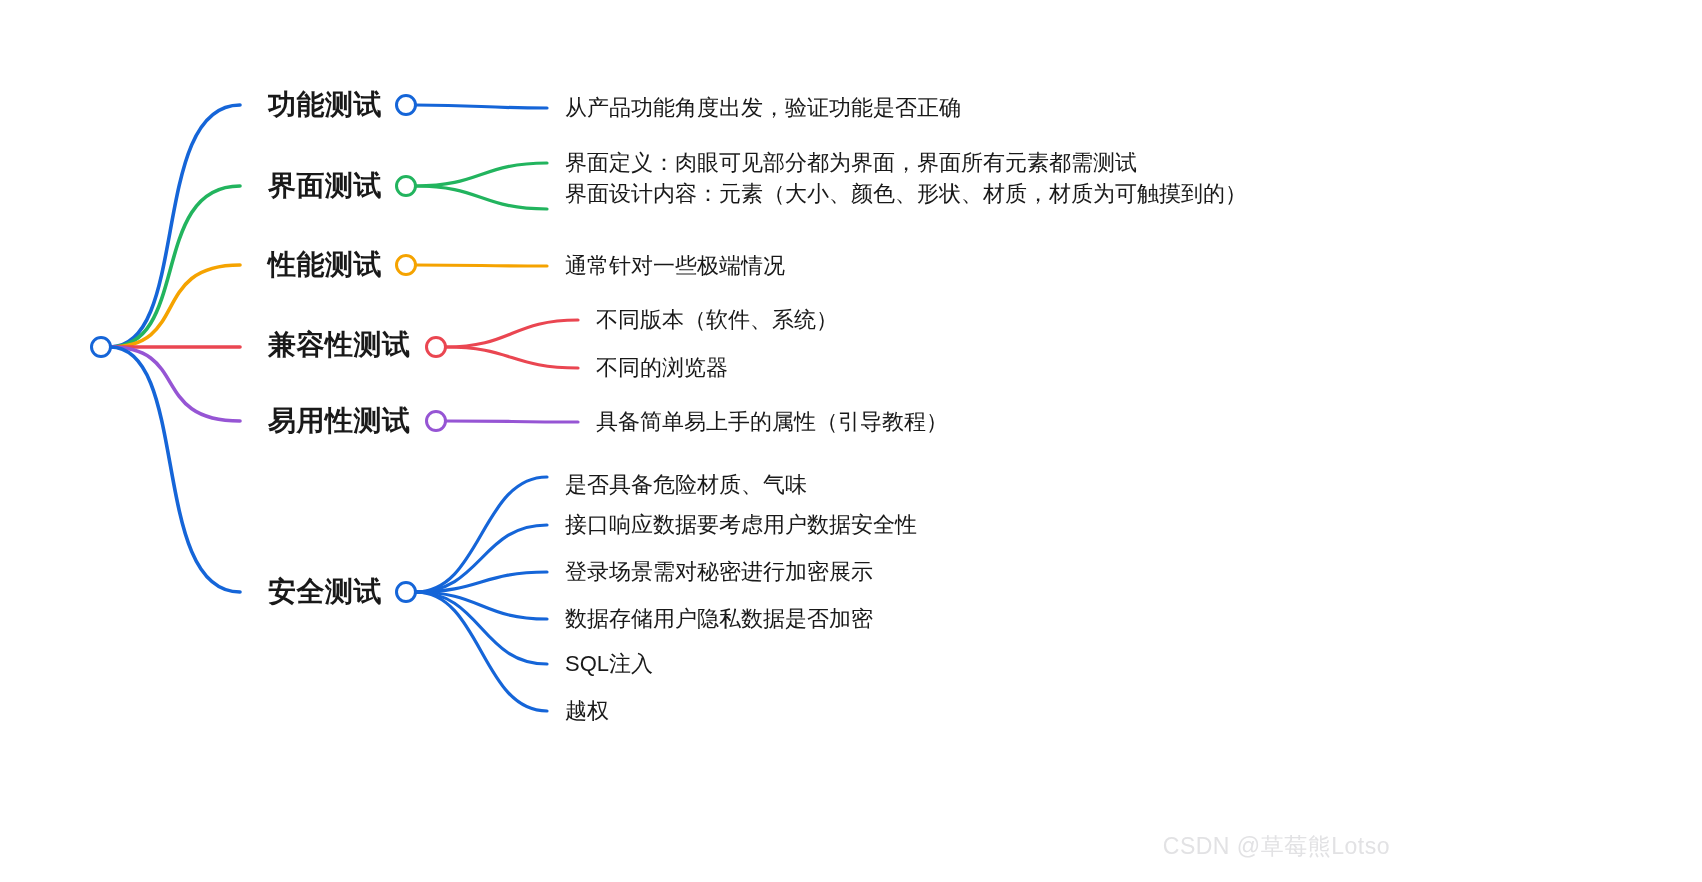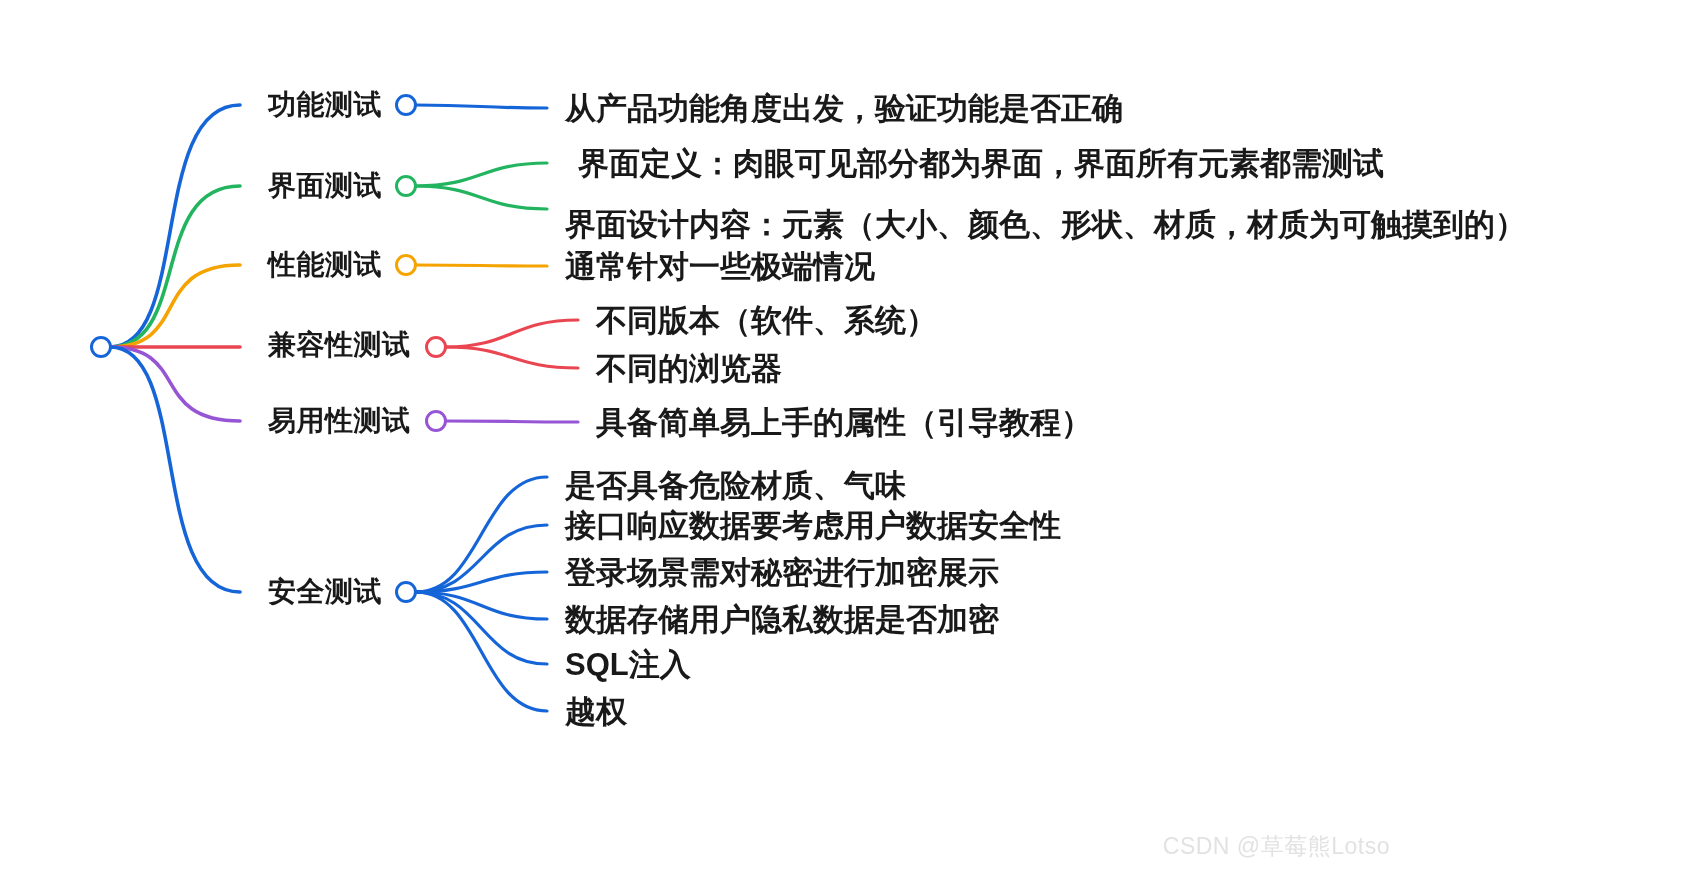"从产品功能角度出发，验证功能是否正确" .leaf-label { font-size: 31px -> 22px; font-weight: 700 -> 400 }
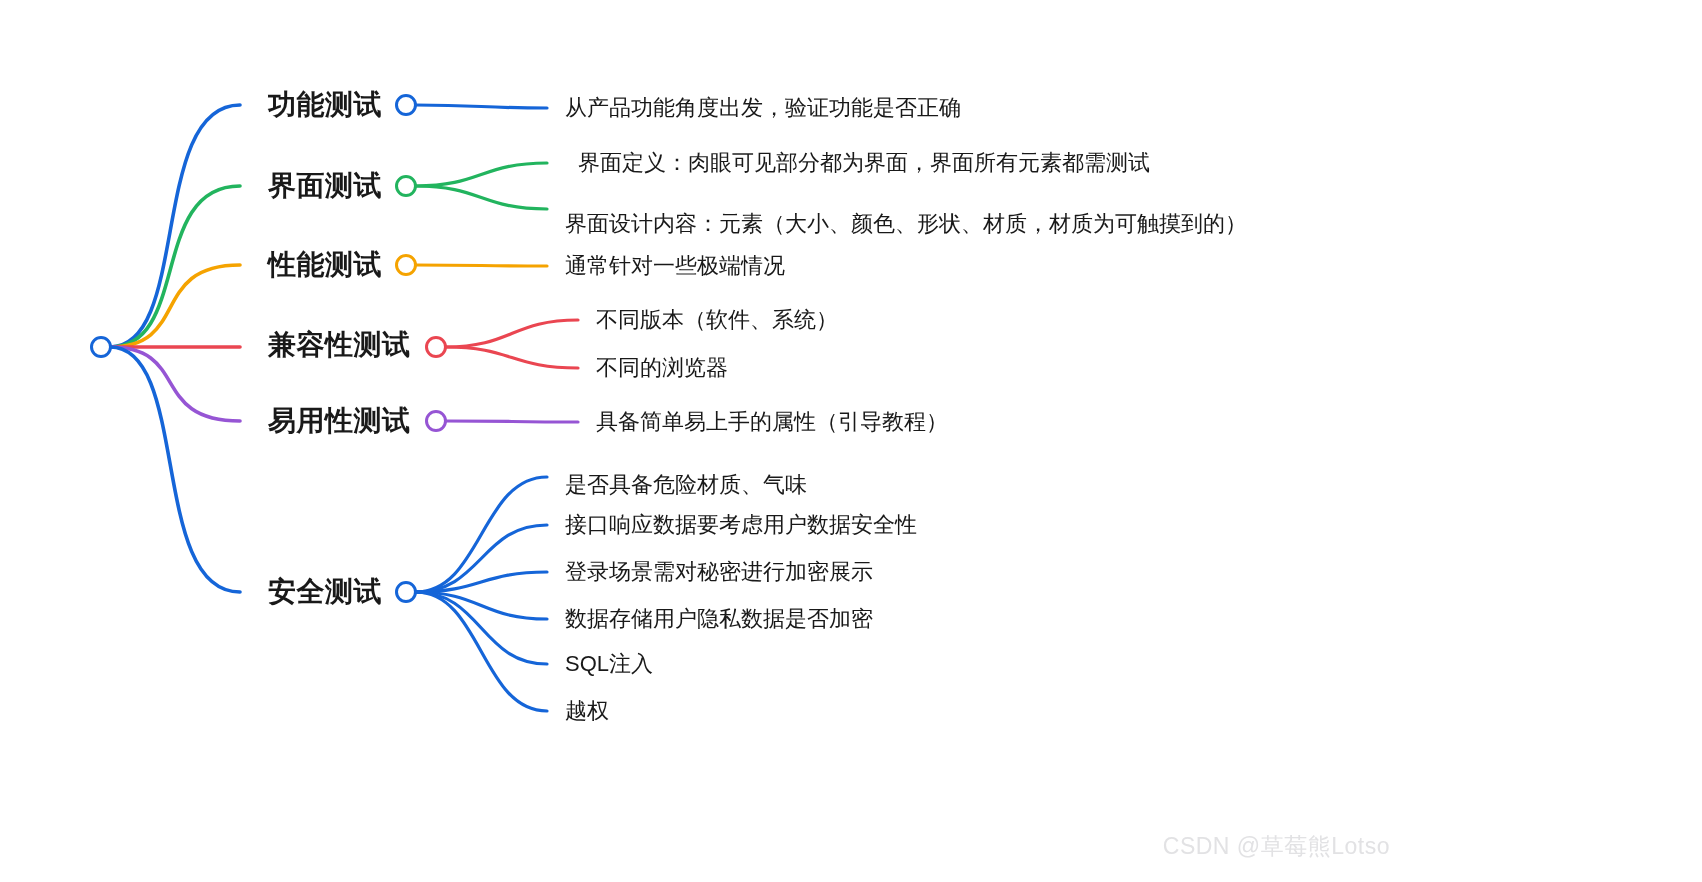"界面定义：肉眼可见部分都为界面，界面所有元素都需测试" div.label { margin-left: 13px -> none }
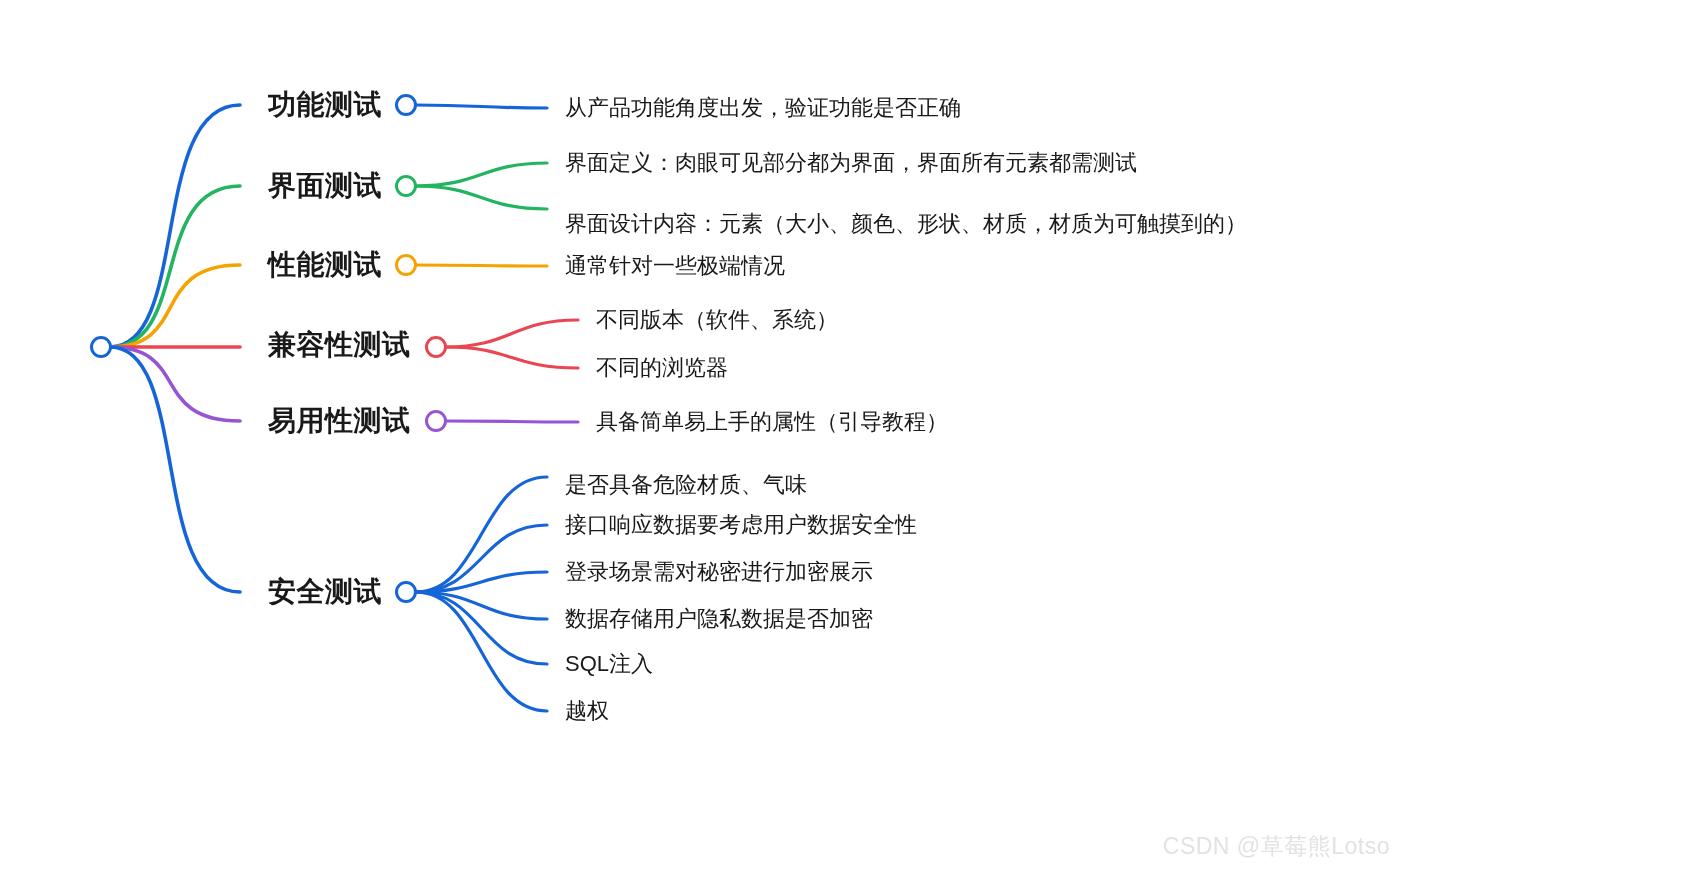"界面设计内容：元素（大小、颜色、形状、材质，材质为可触摸到的）" div.label { top: 224px -> 194px }
